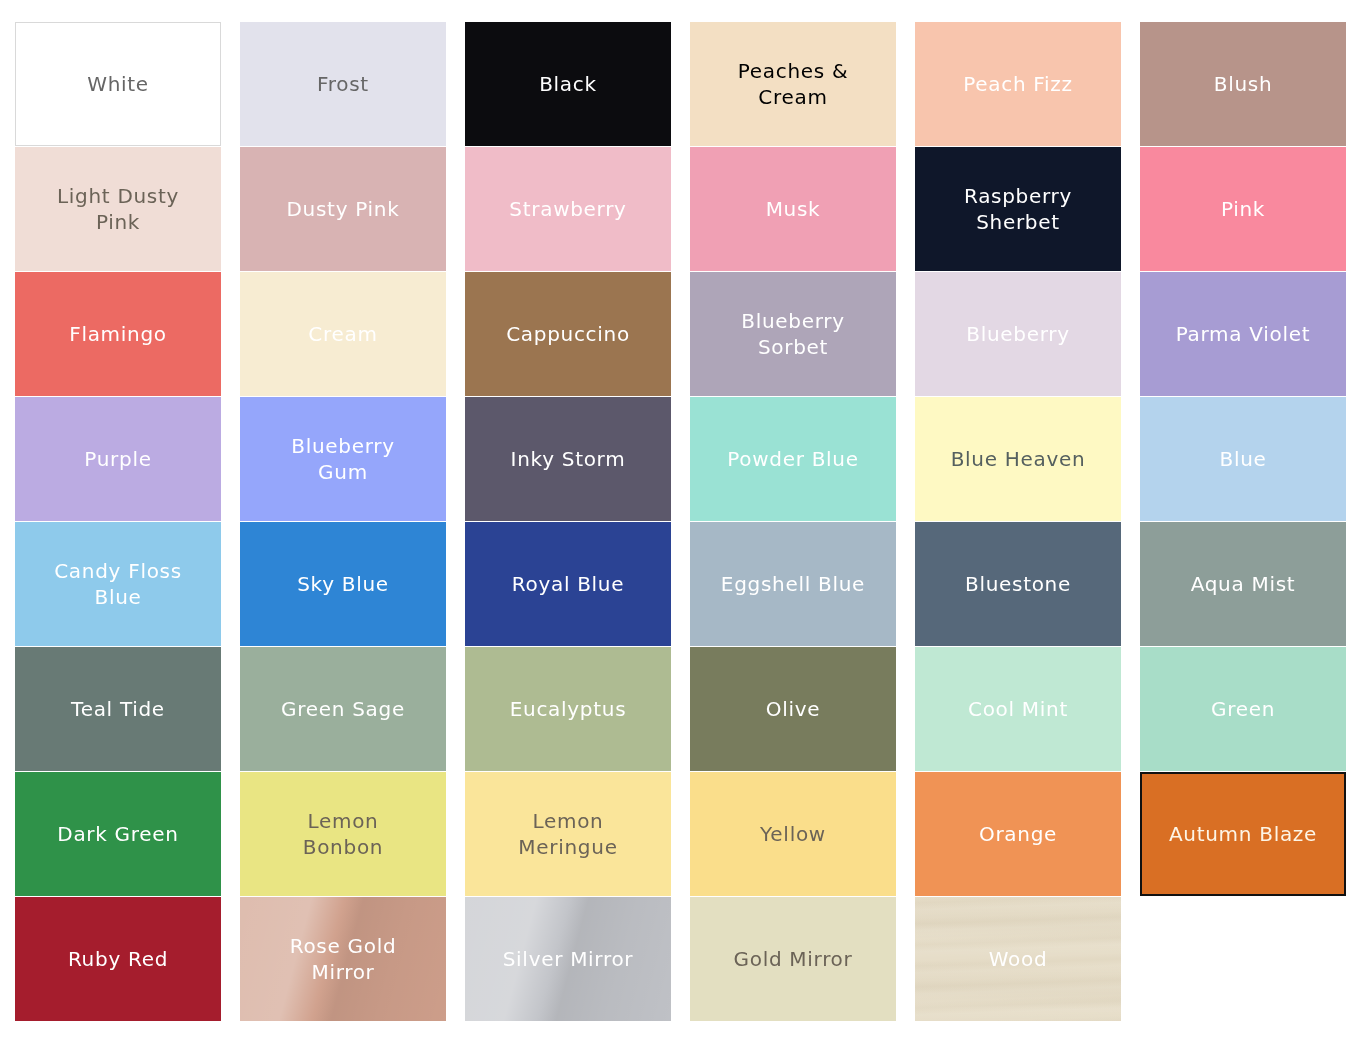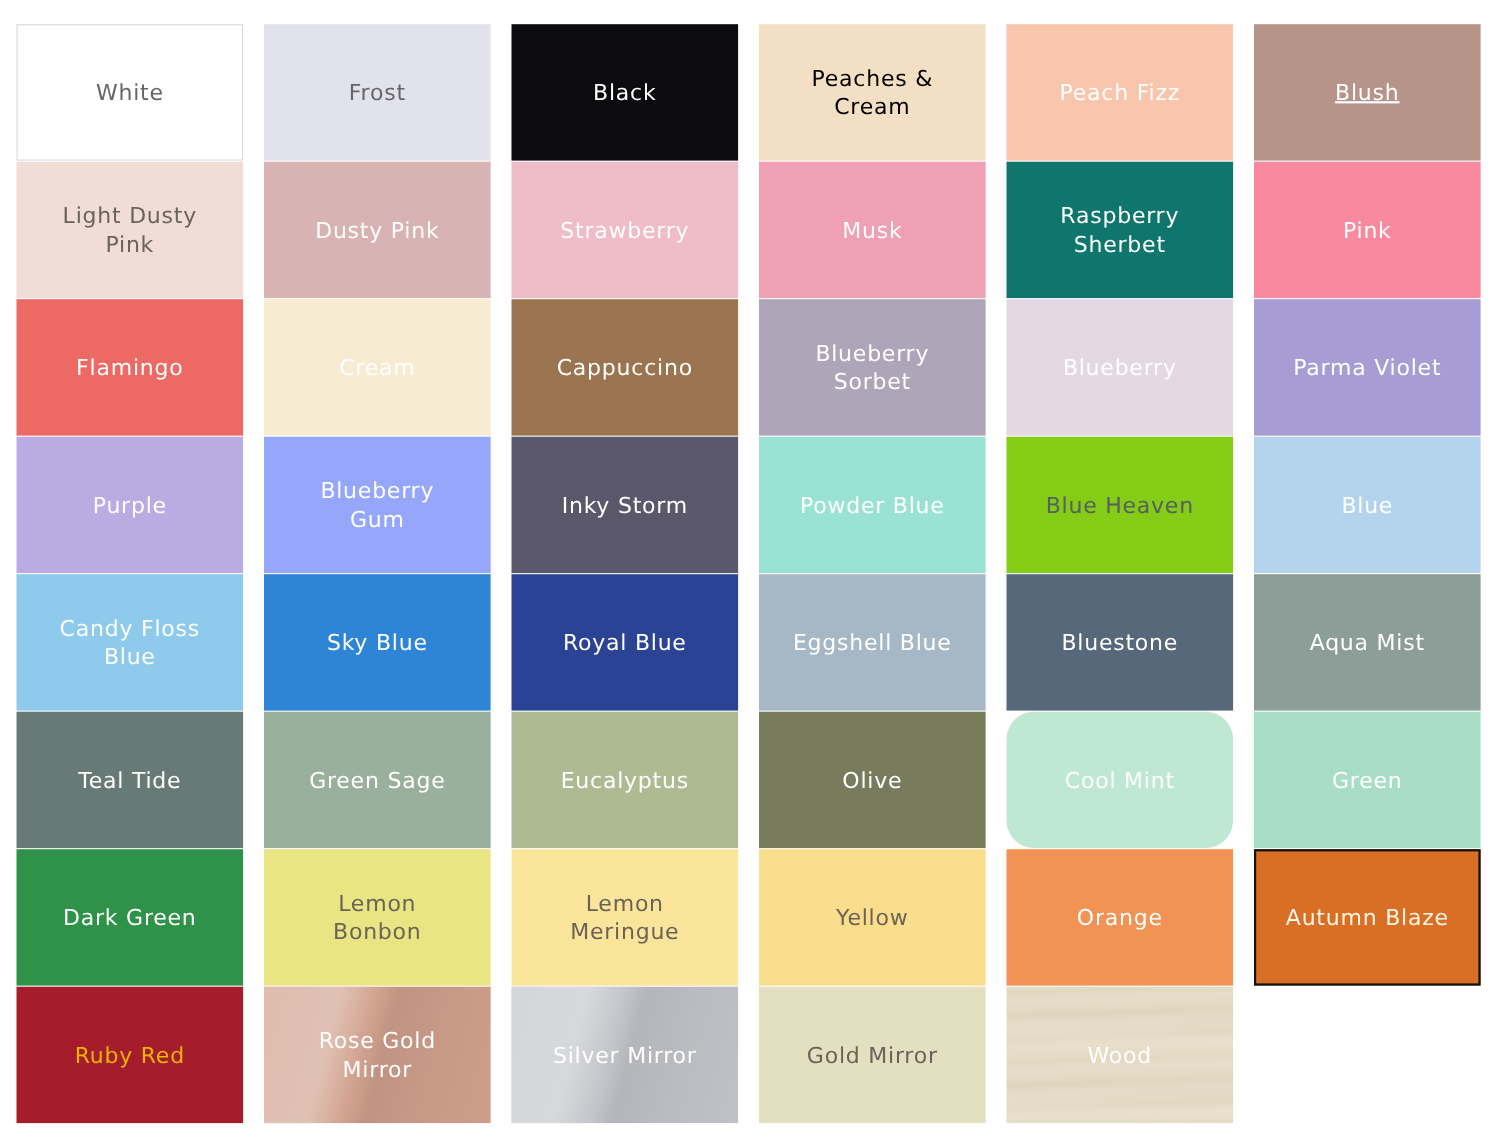"Blush" span.swatch-label { text-decoration: underline -> none }
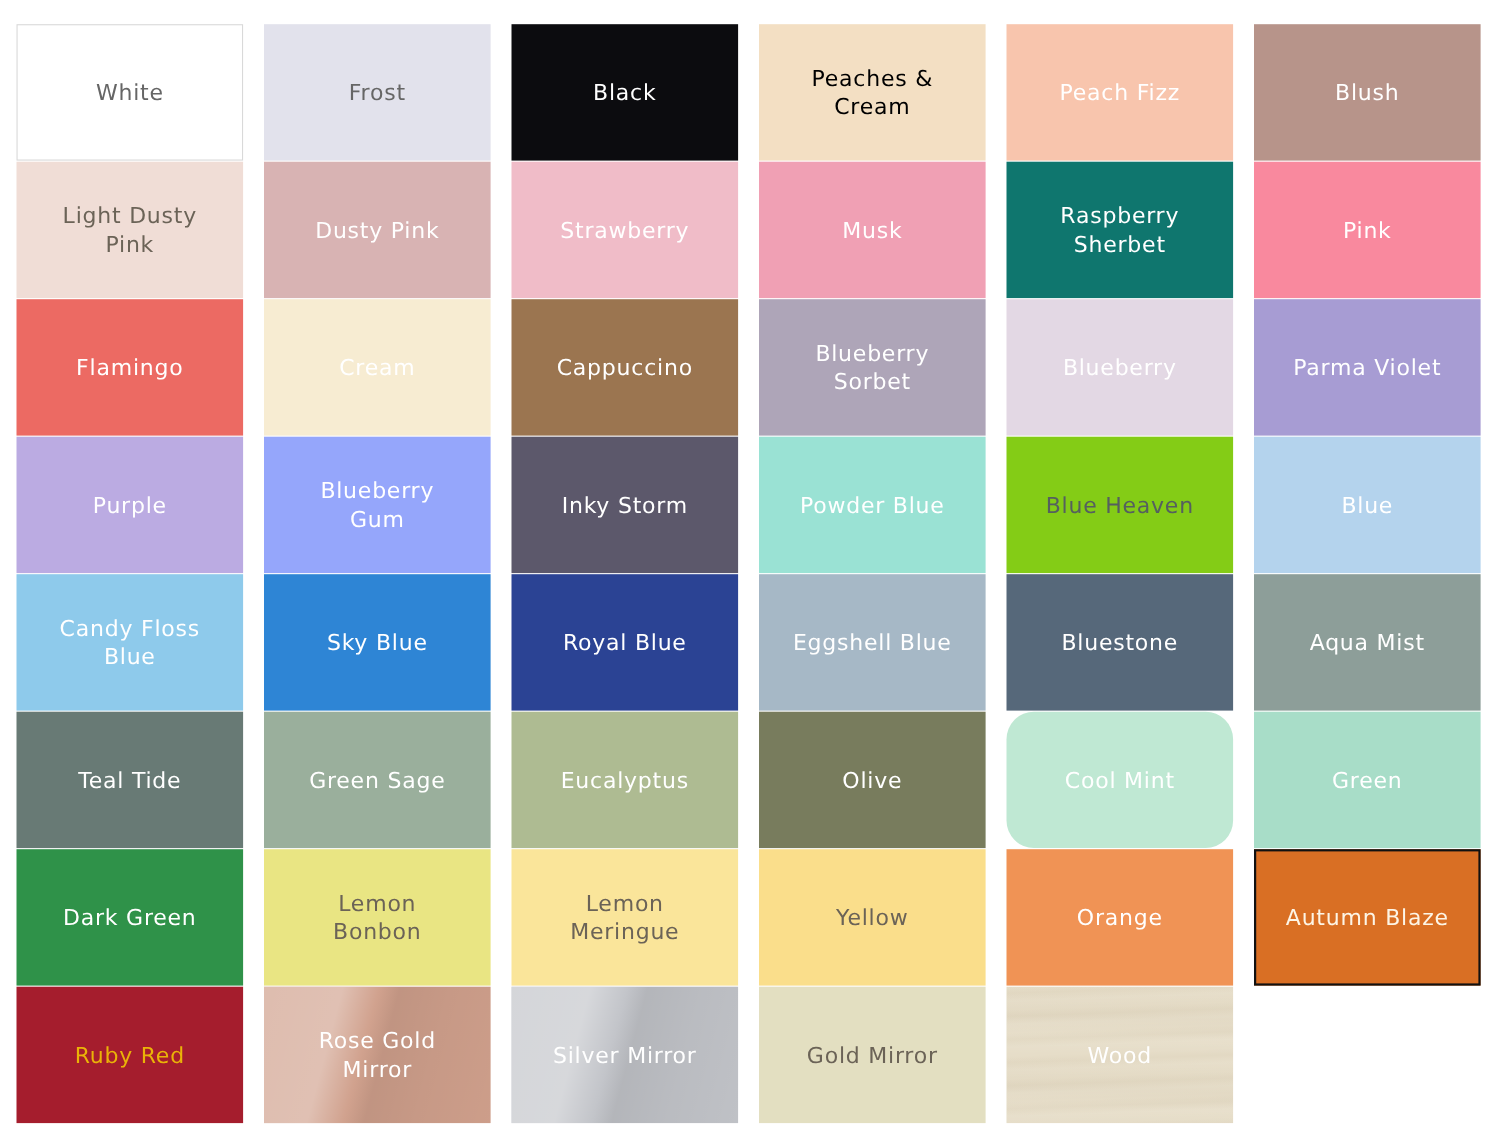"Raspberry" div.swatch { background-color: #0f766e -> #0f172a }
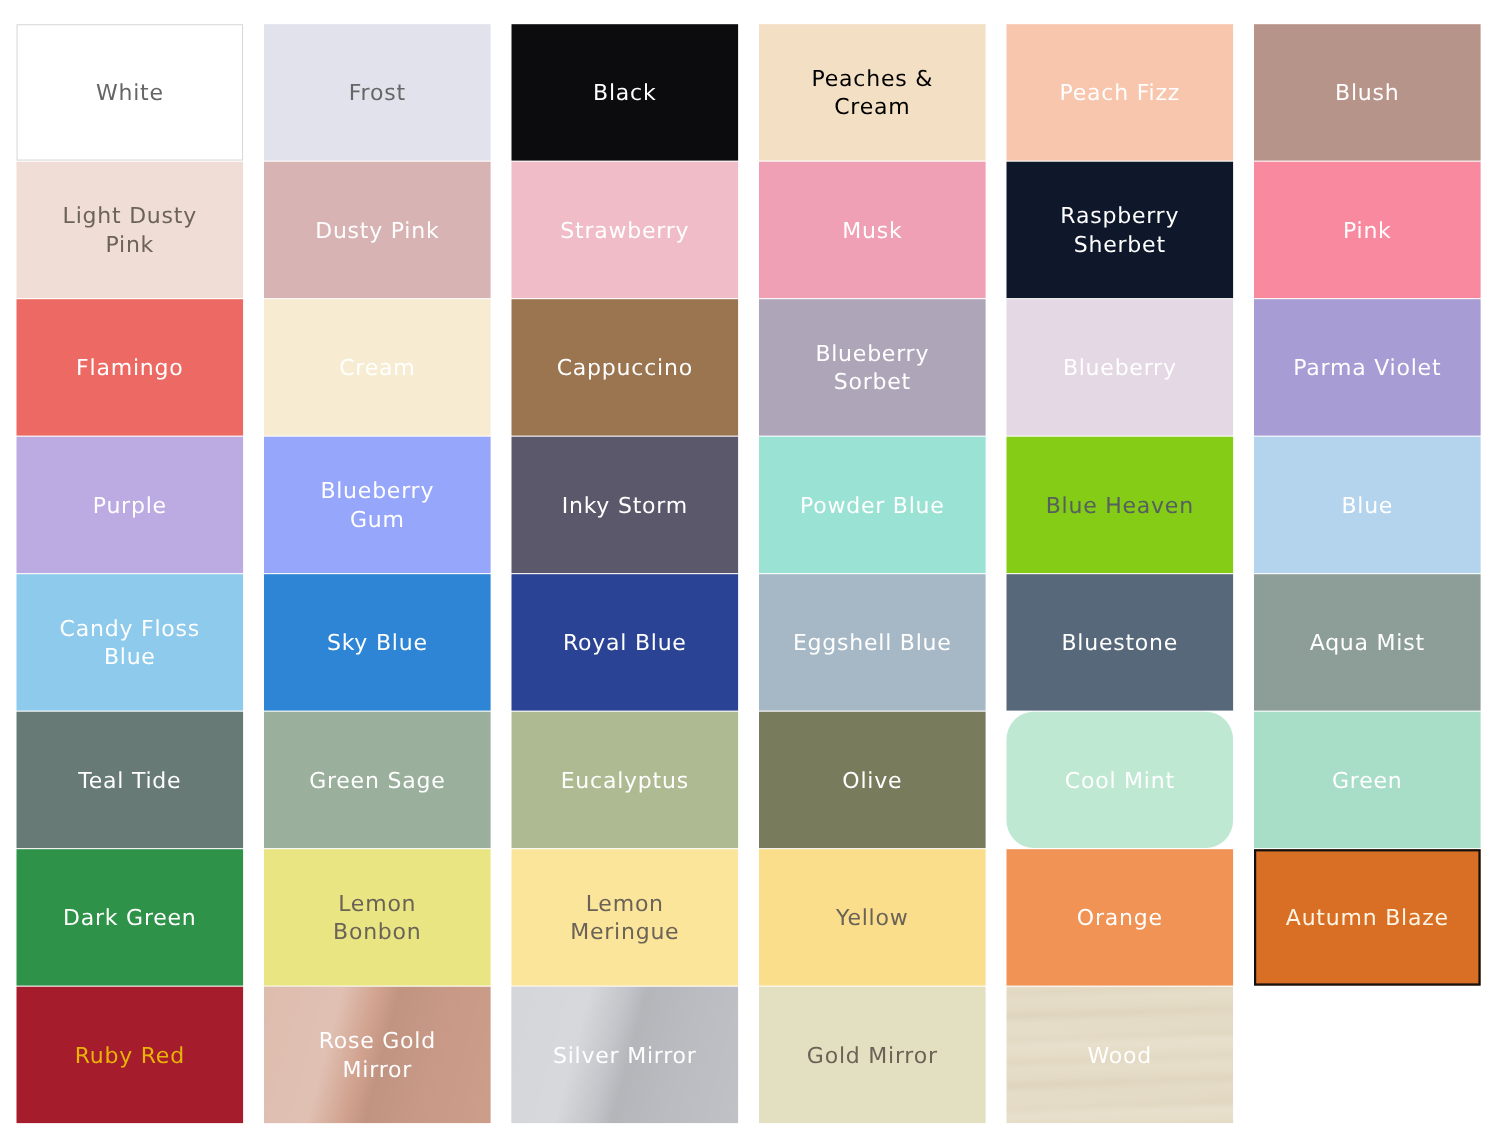"Blue Heaven" div.swatch { background-color: #84cc16 -> #fef9c3 }
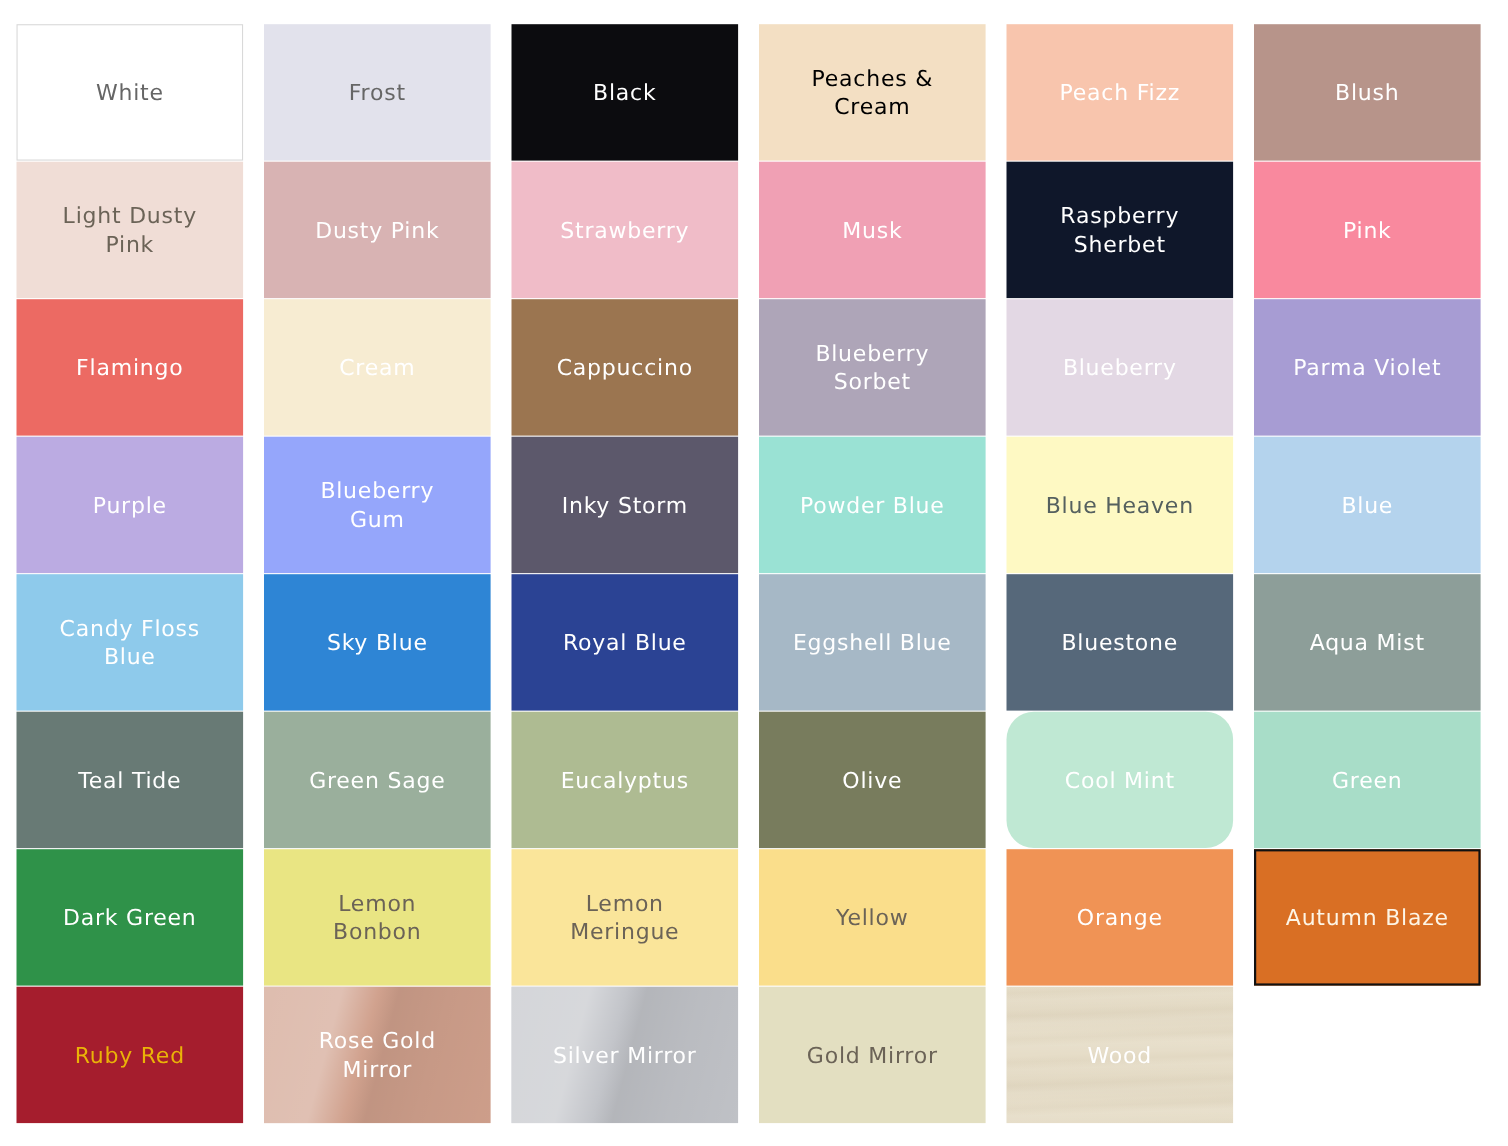"Cool Mint" div.swatch { border-radius: 25px -> none }
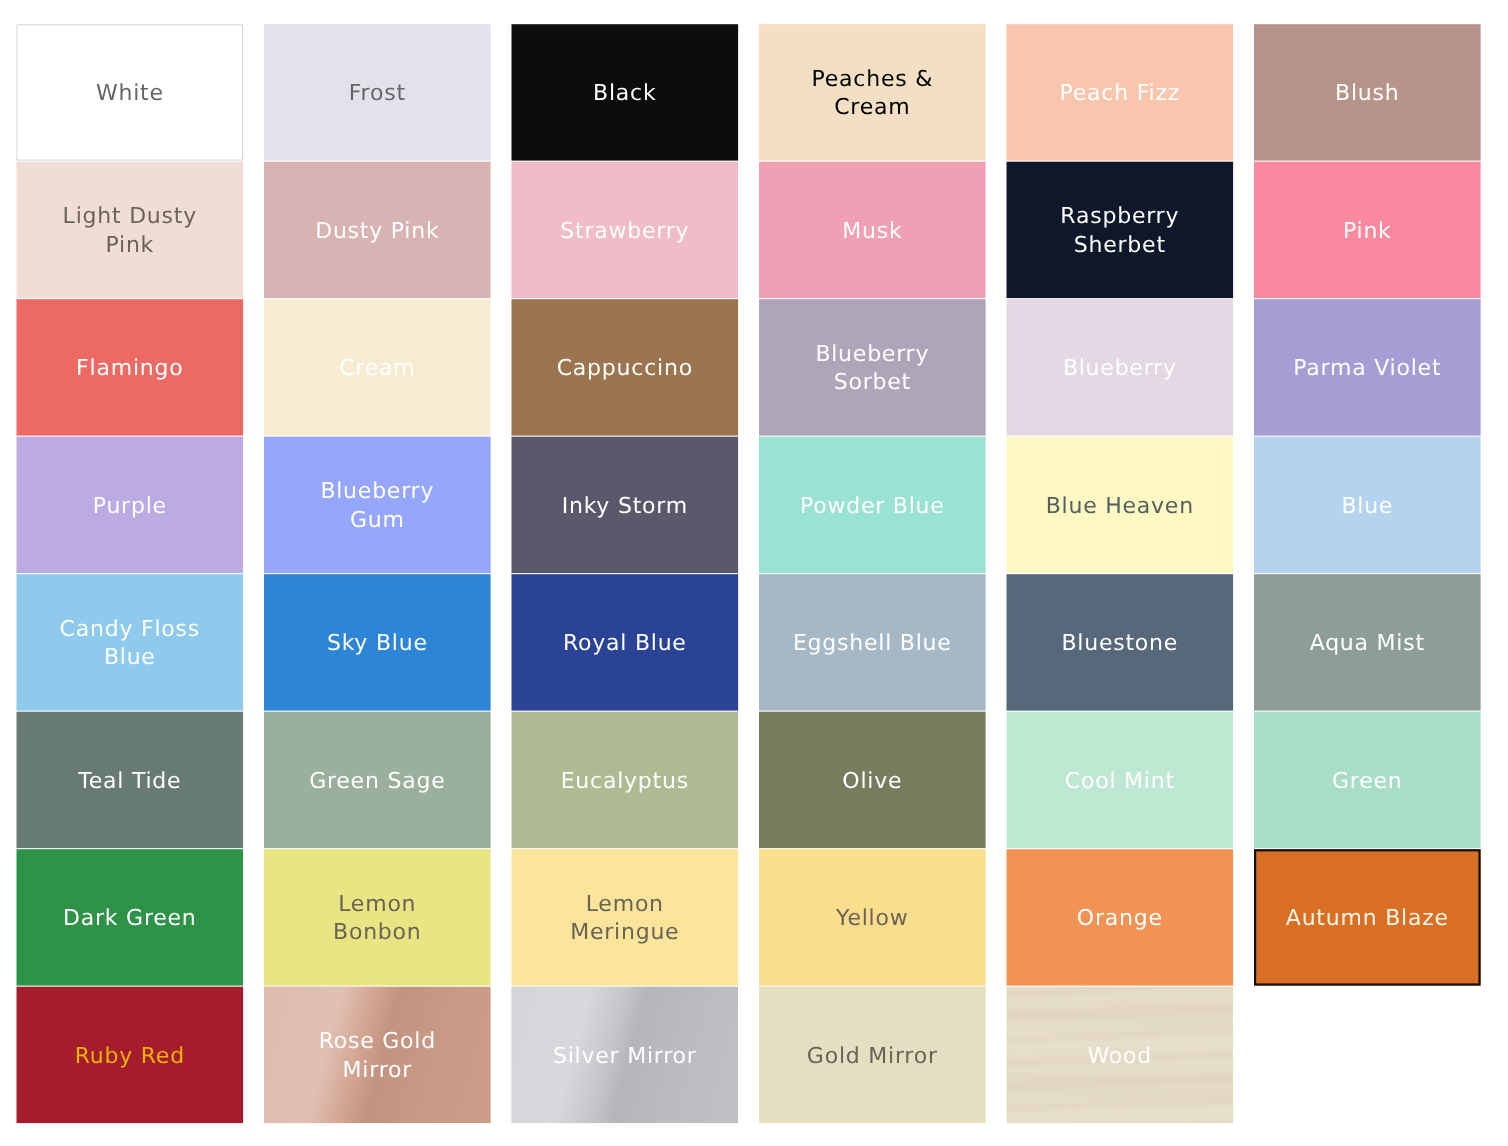"Ruby Red" span.swatch-label { color: #eab308 -> #ffffff }
